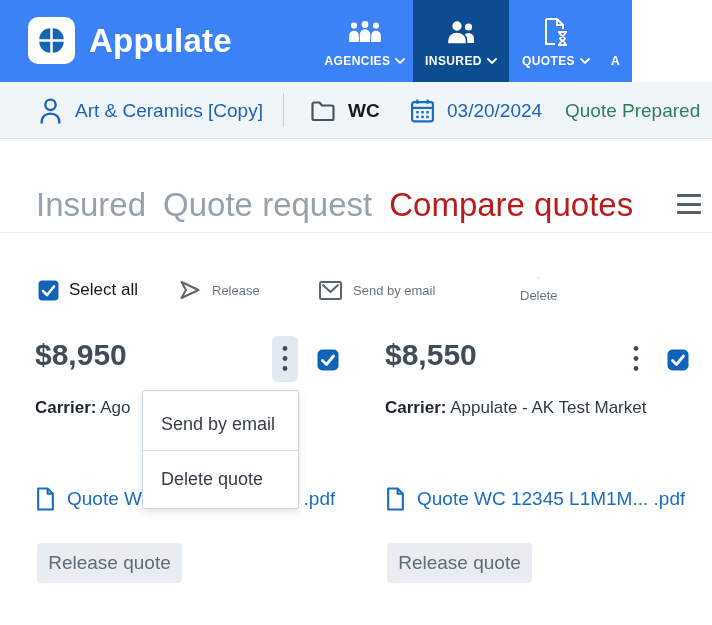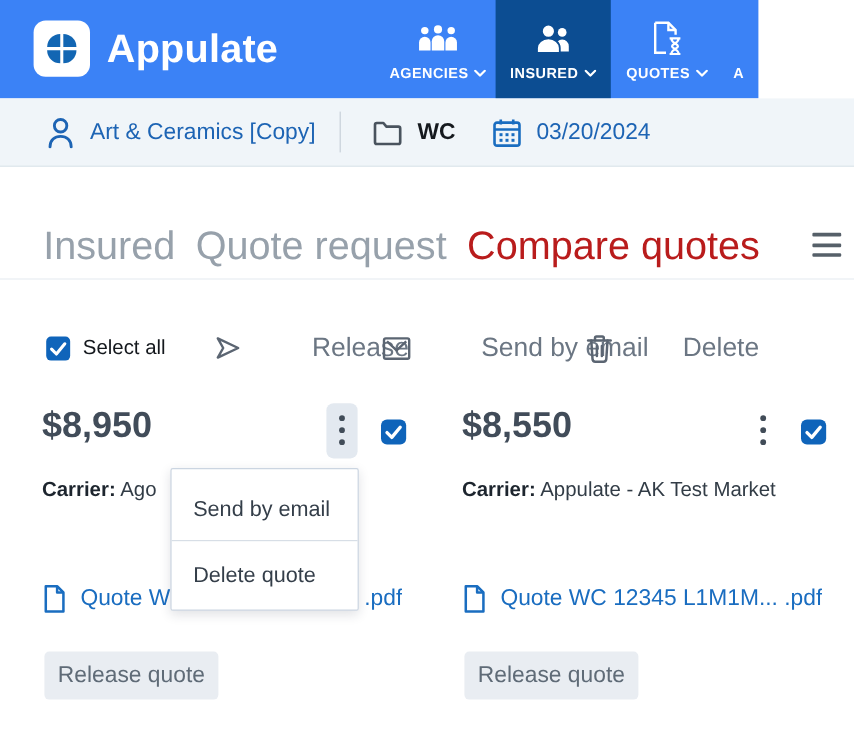"Quote Prepared" div.crumb { html: none -> <div> <span>Quote Prepared</span> </div> }
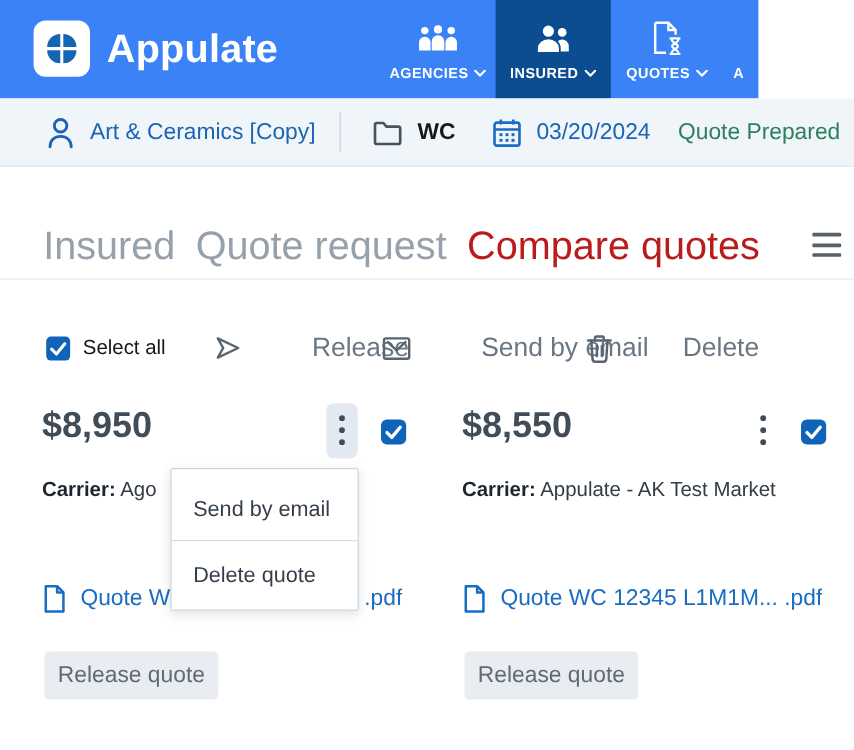"Release" .action-label { font-size: 22px -> 13px; margin-left: 48px -> none }
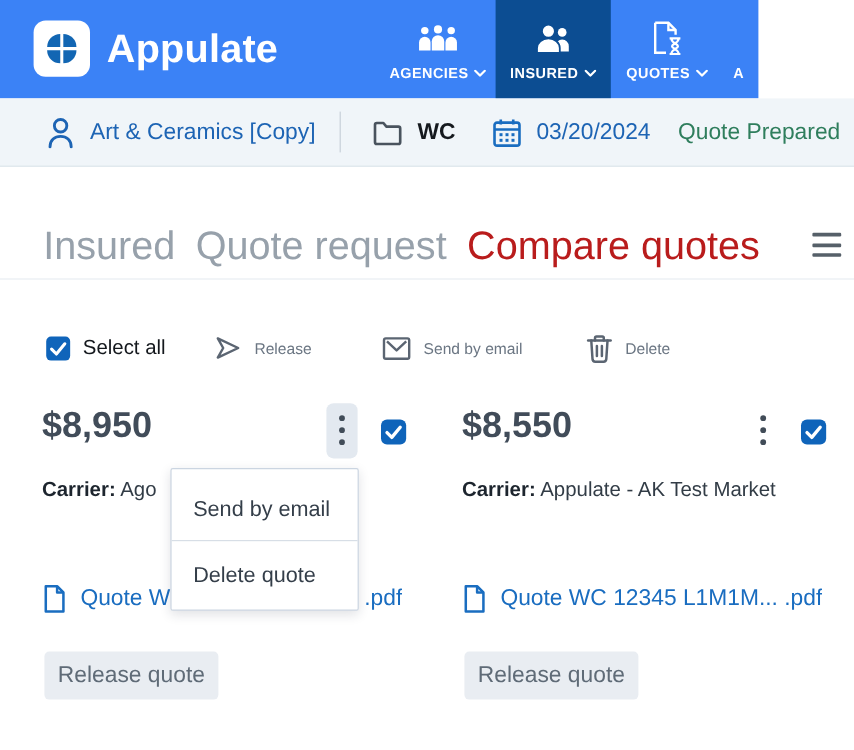"Delete" .ag-delete { flex-direction: none -> column; left: 488px -> 520px }
